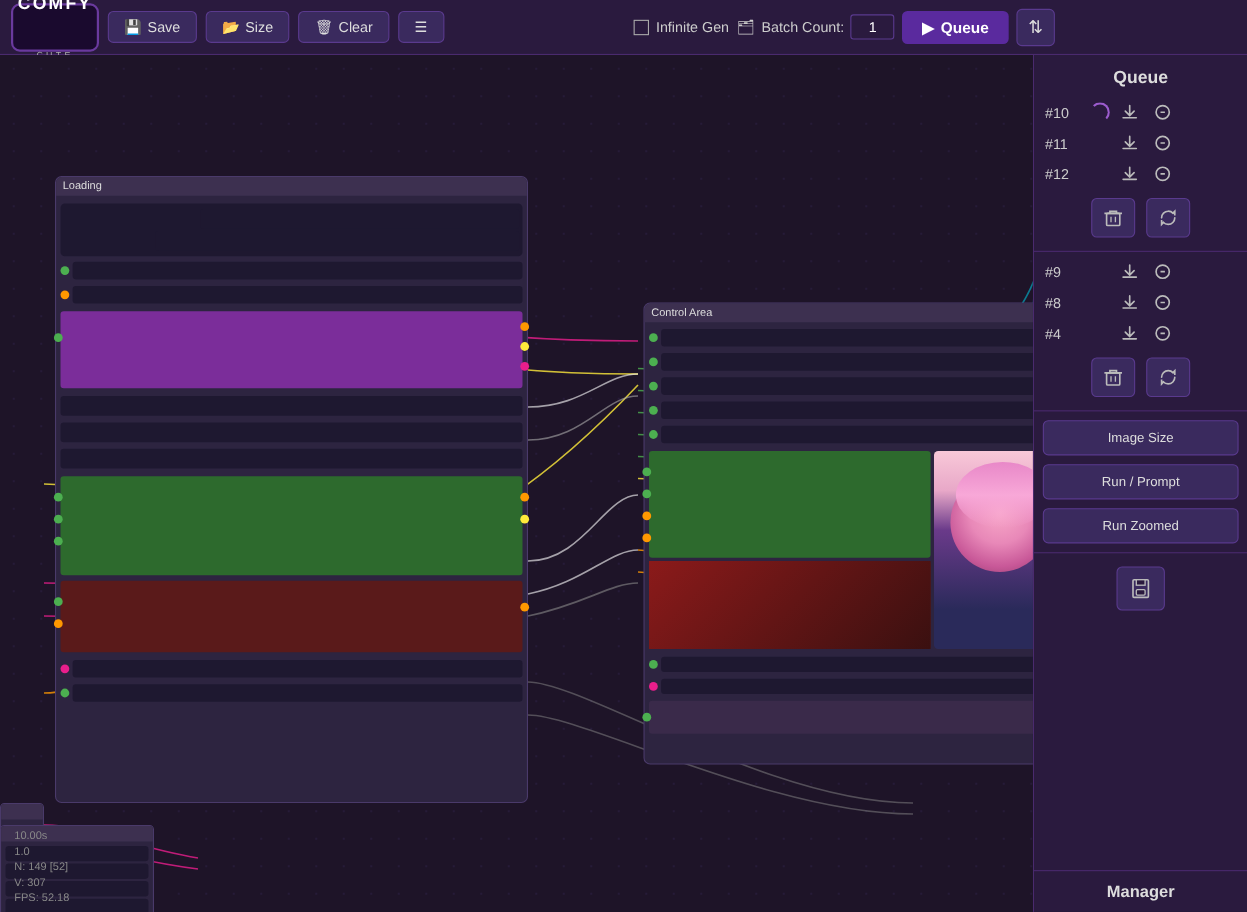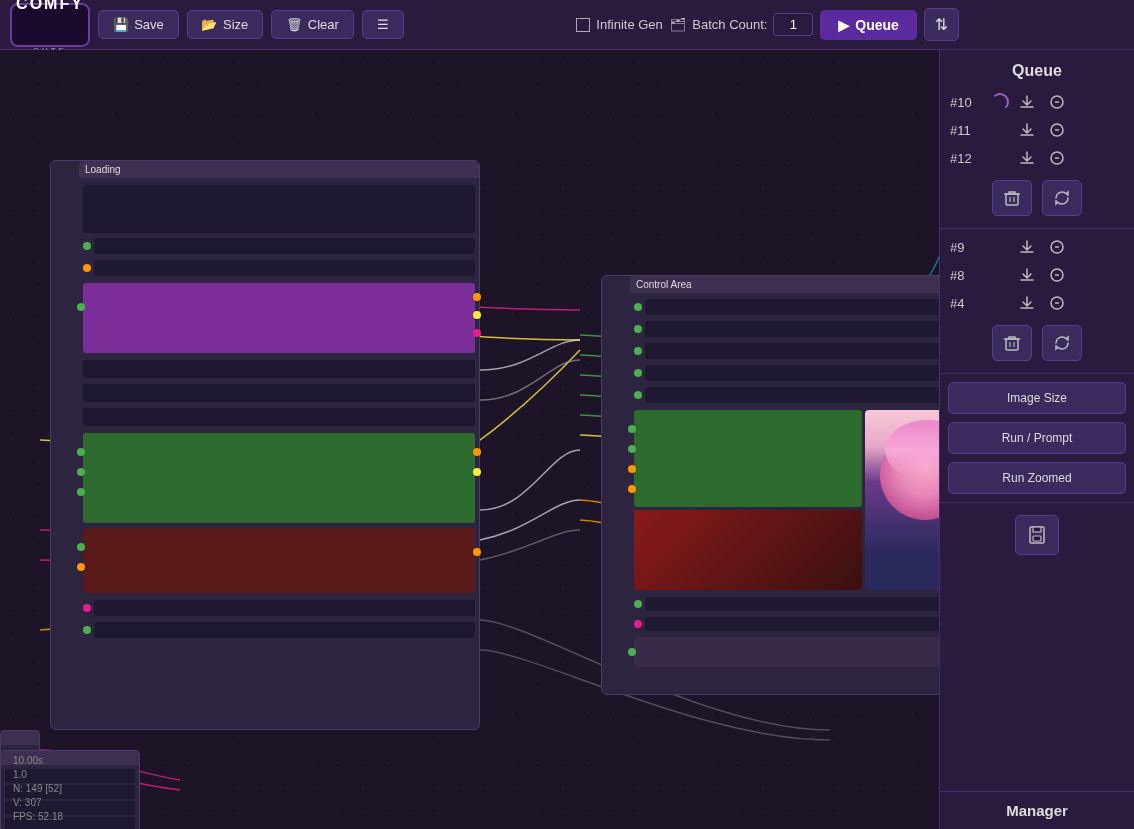"Loading" .node { padding-left: 28px -> none }
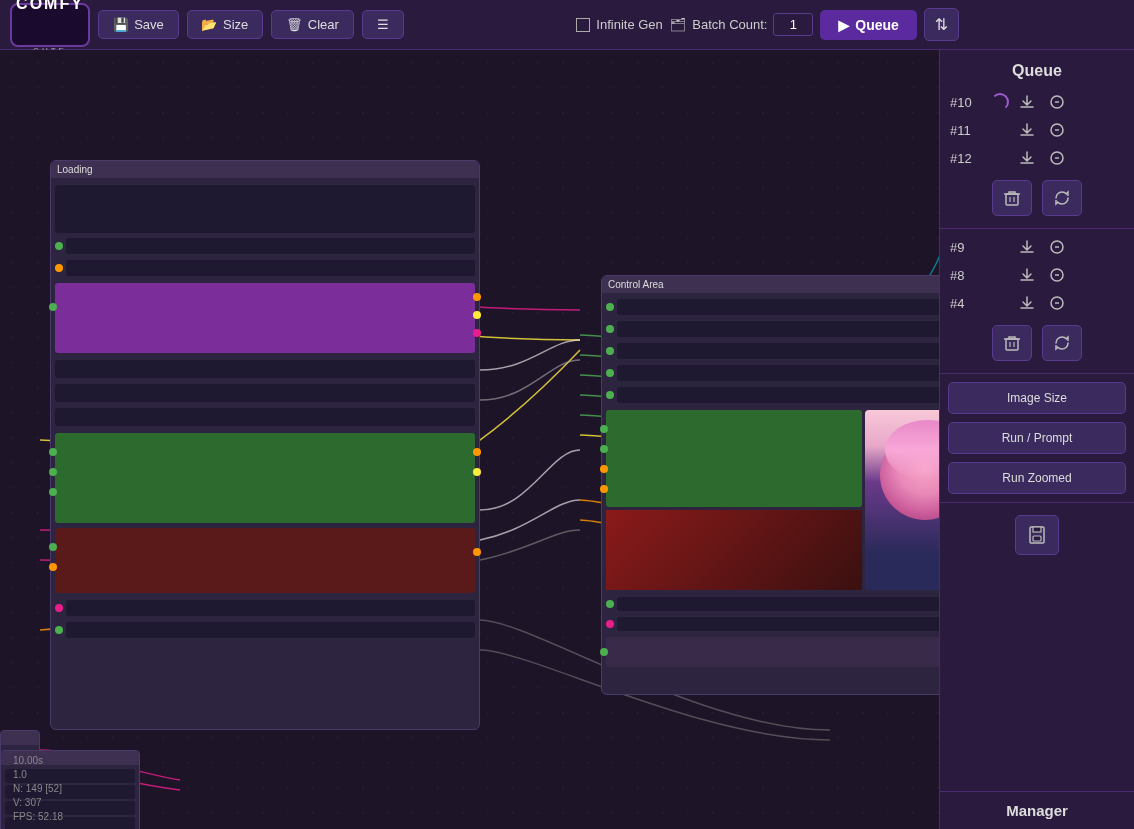"Control Area" #node-control { margin-left: 16px -> none }
